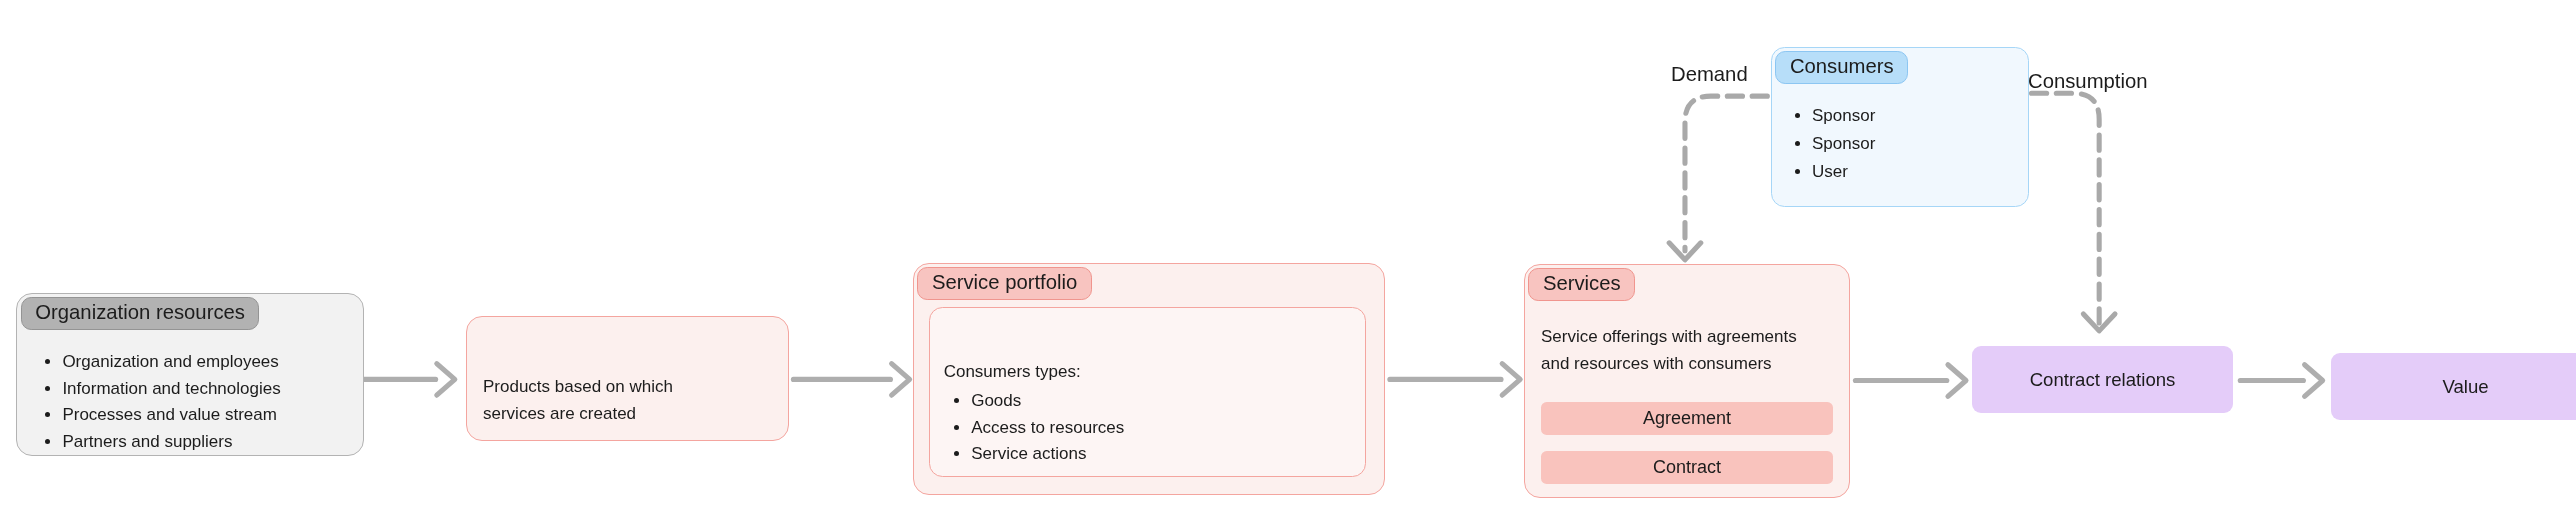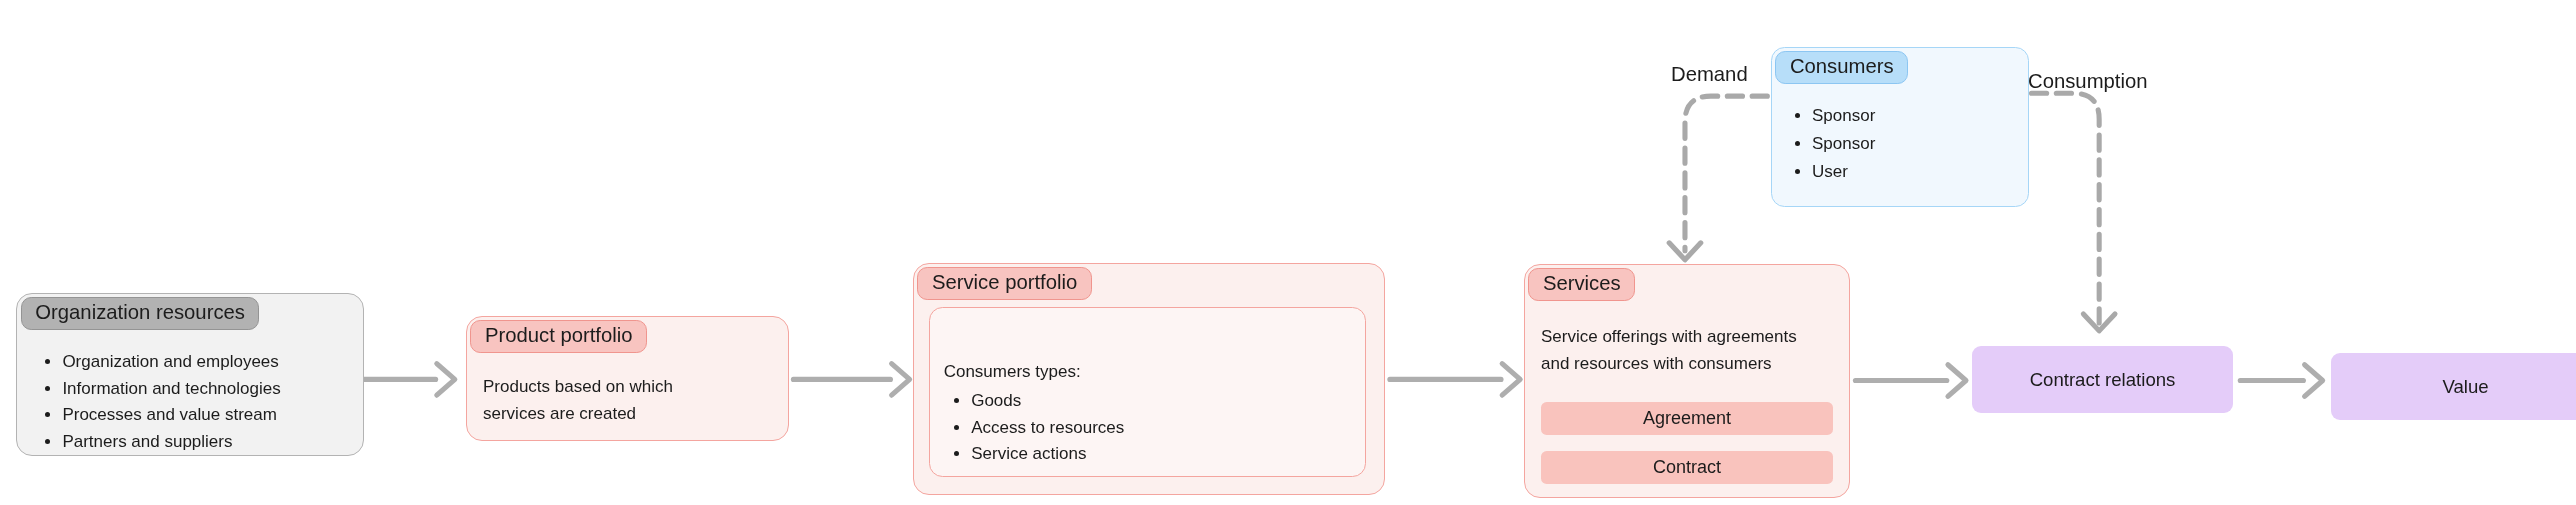"Product portfolio" span.badge { html: <span>Product portfolio</span> -> none }
